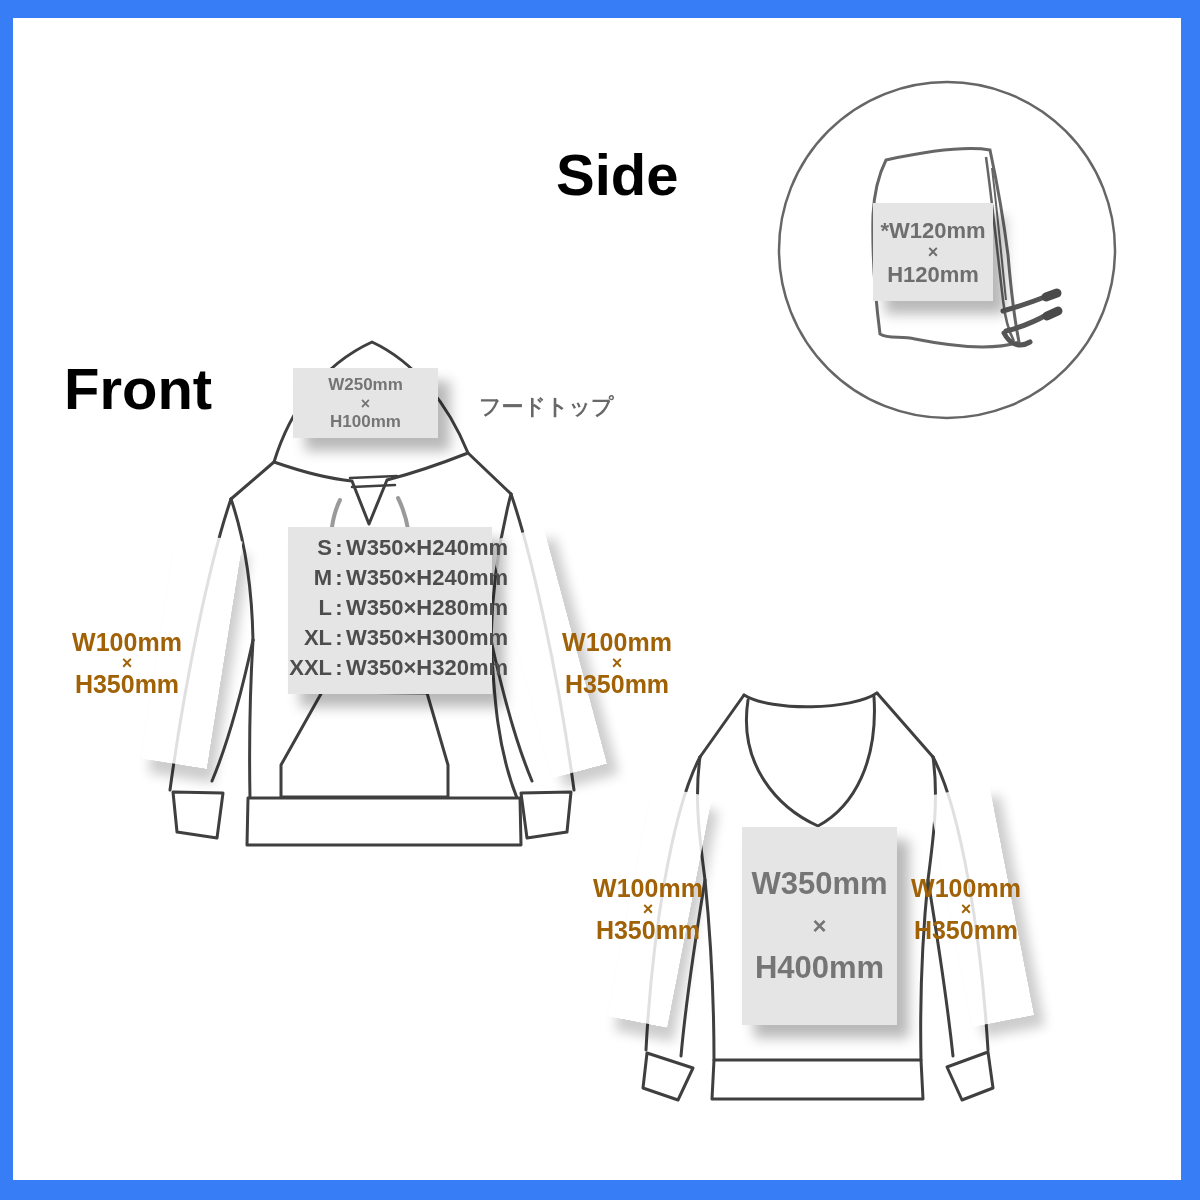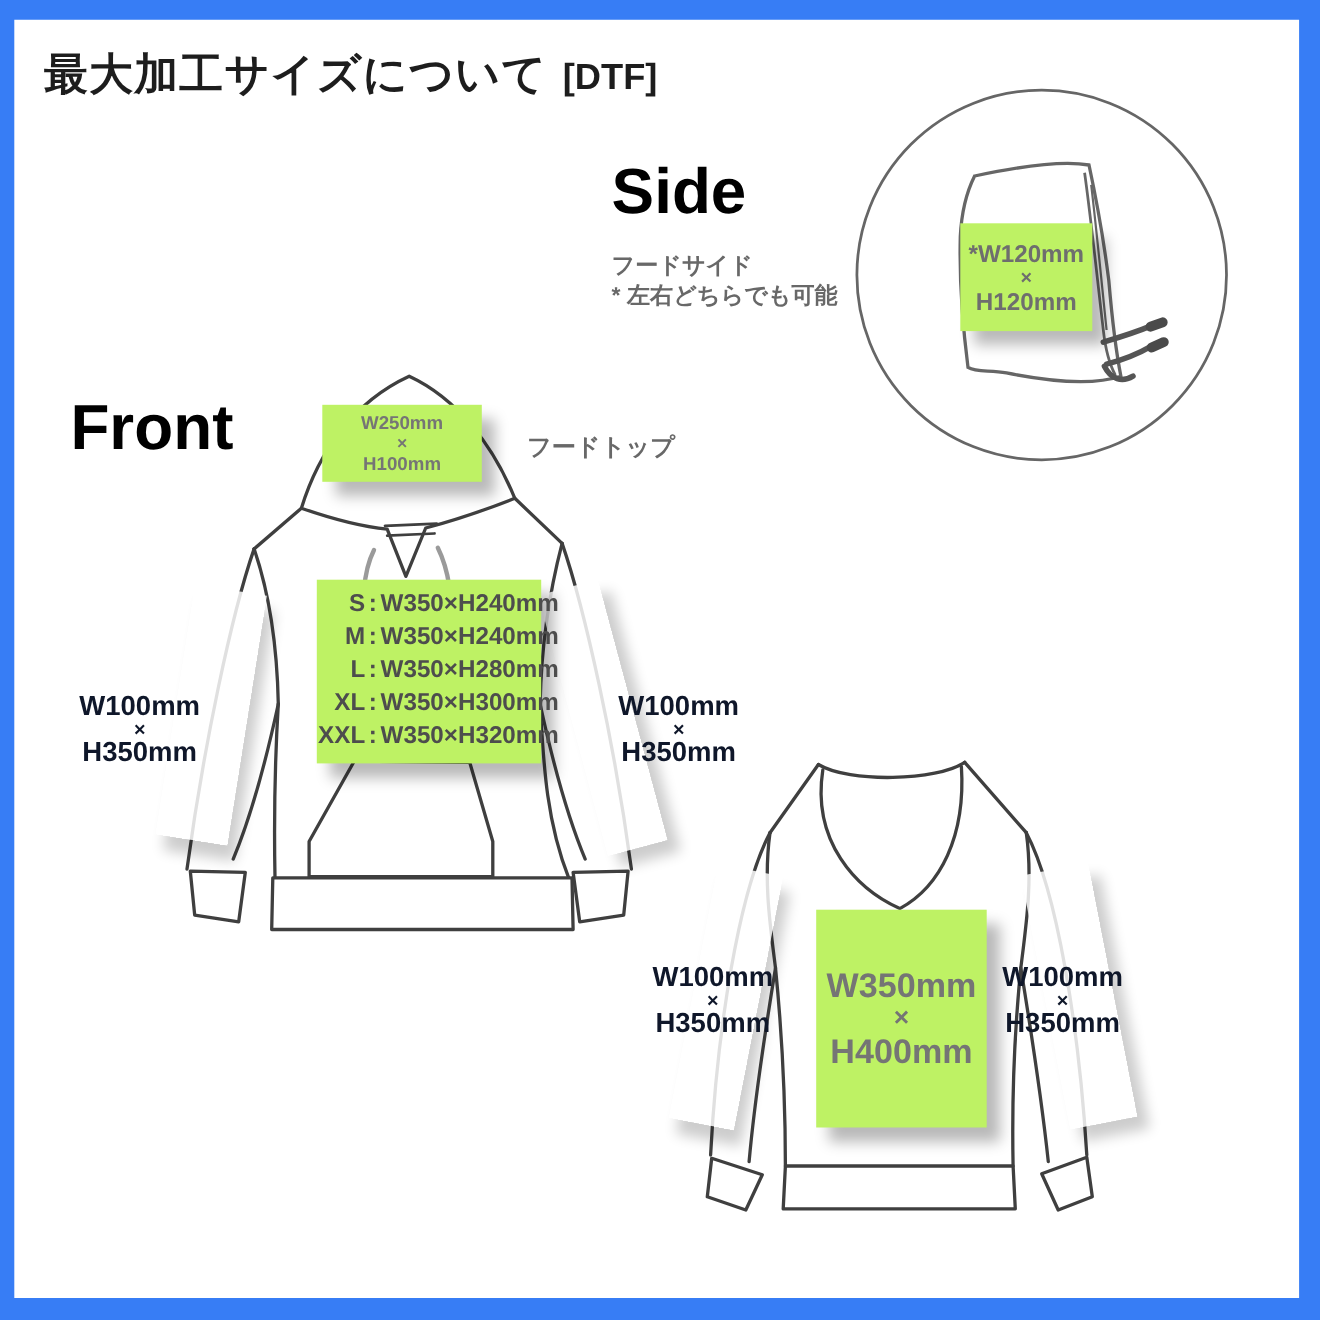"最大加工サイズについて [DTF]" div.abs { html: <div> <span>最大加工サイズについて</span><span>[DTF]</span> </div> -> none }
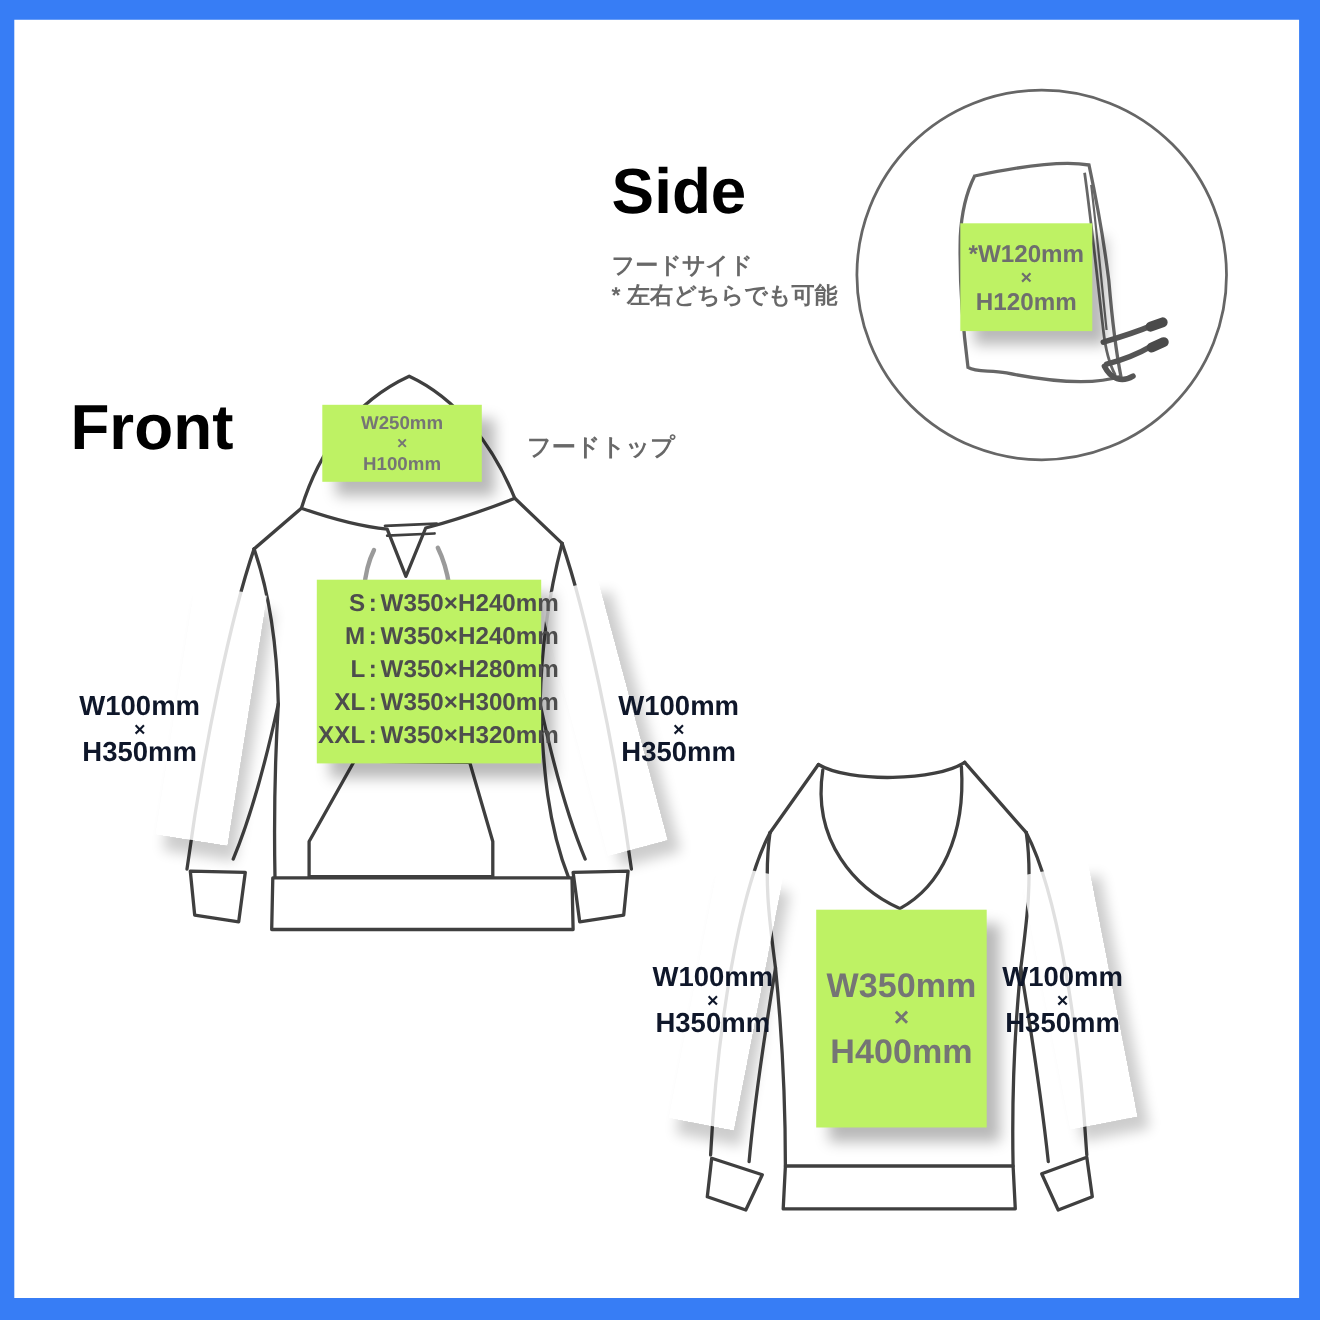"フードサイド" div.abs { html: <div> <div>フードサイド</div> <div>* 左右どちらでも可能</div> </div> -> none }
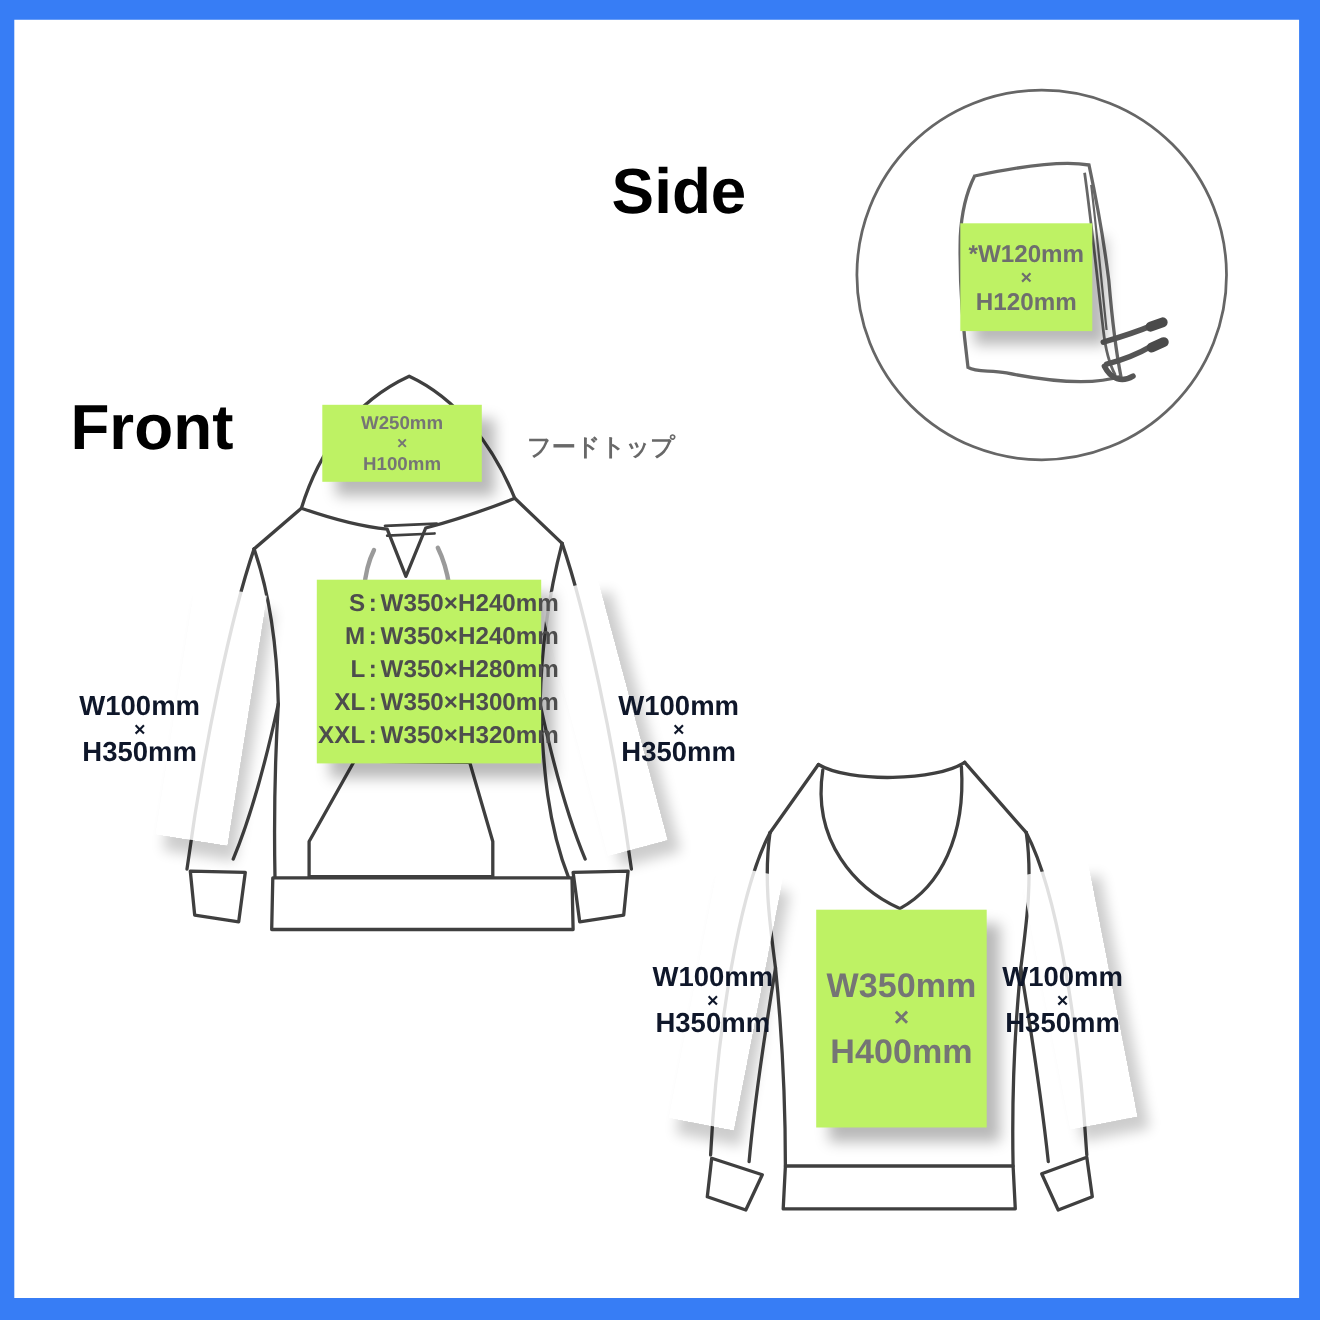"*W120mm" .boxed { background: #bef264 -> #e5e5e5 }
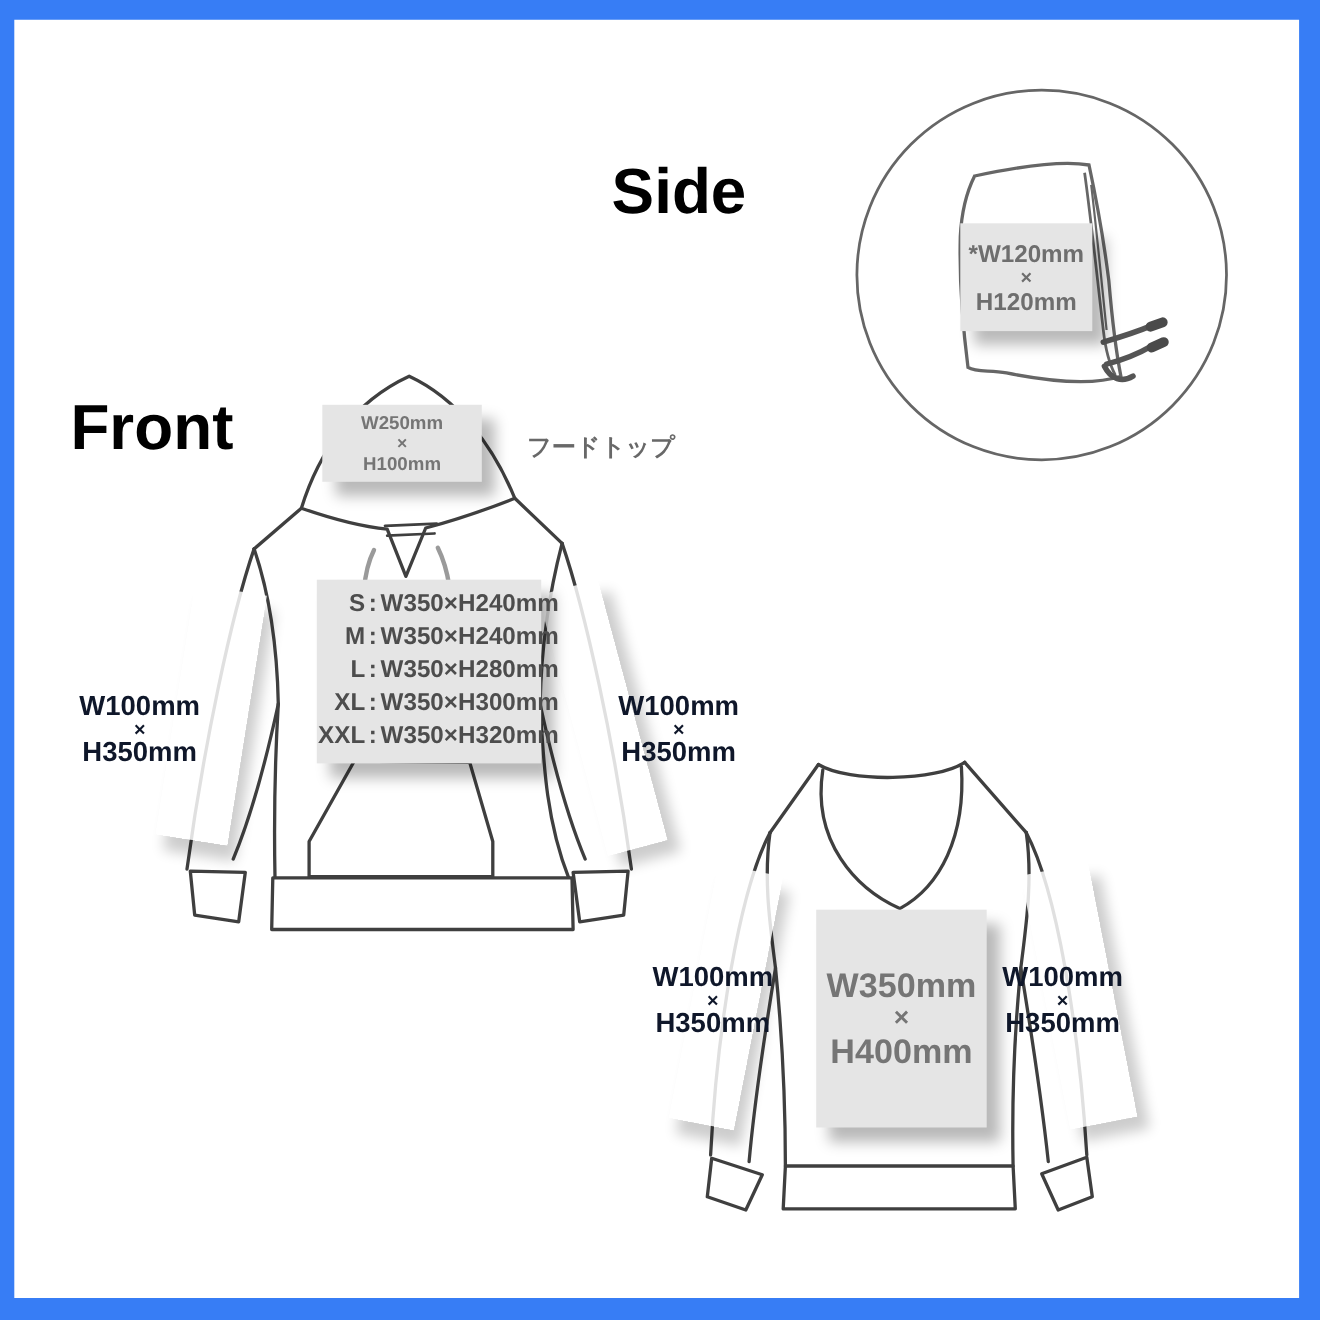"W100mm" .dim-stack { color: #0f172a -> #a16207 }
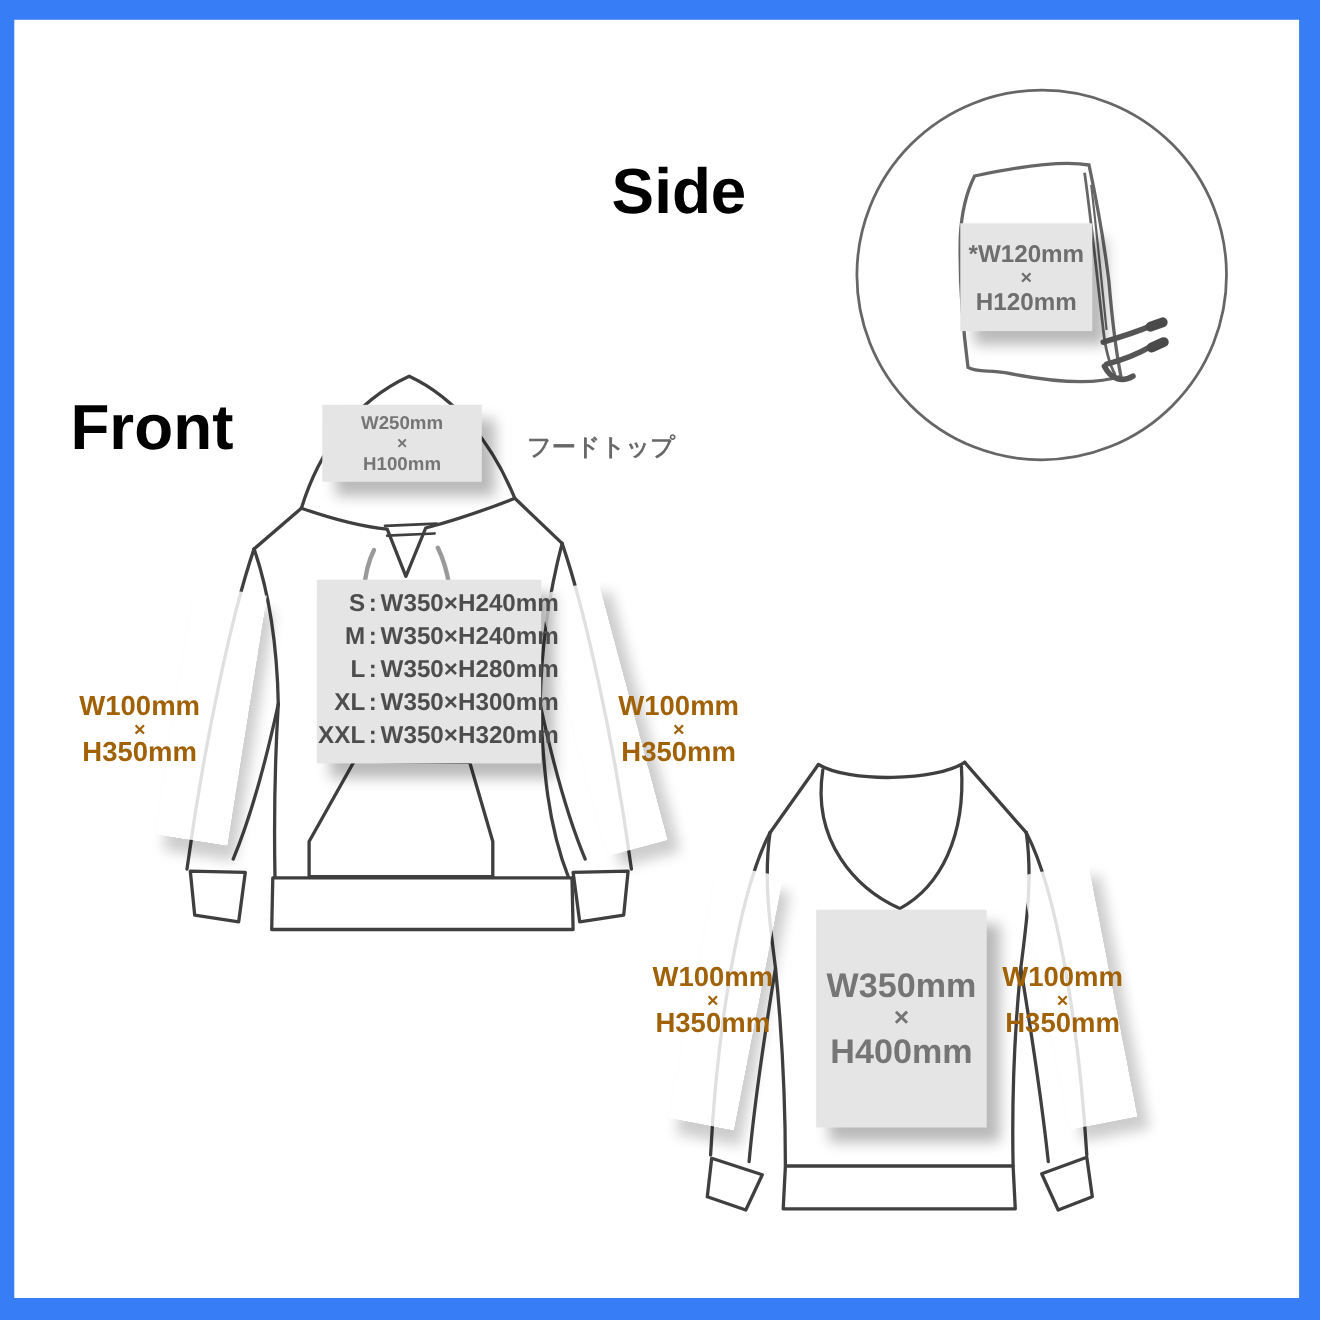"W350mm" #lbl-back-print { gap: none -> 12px }
